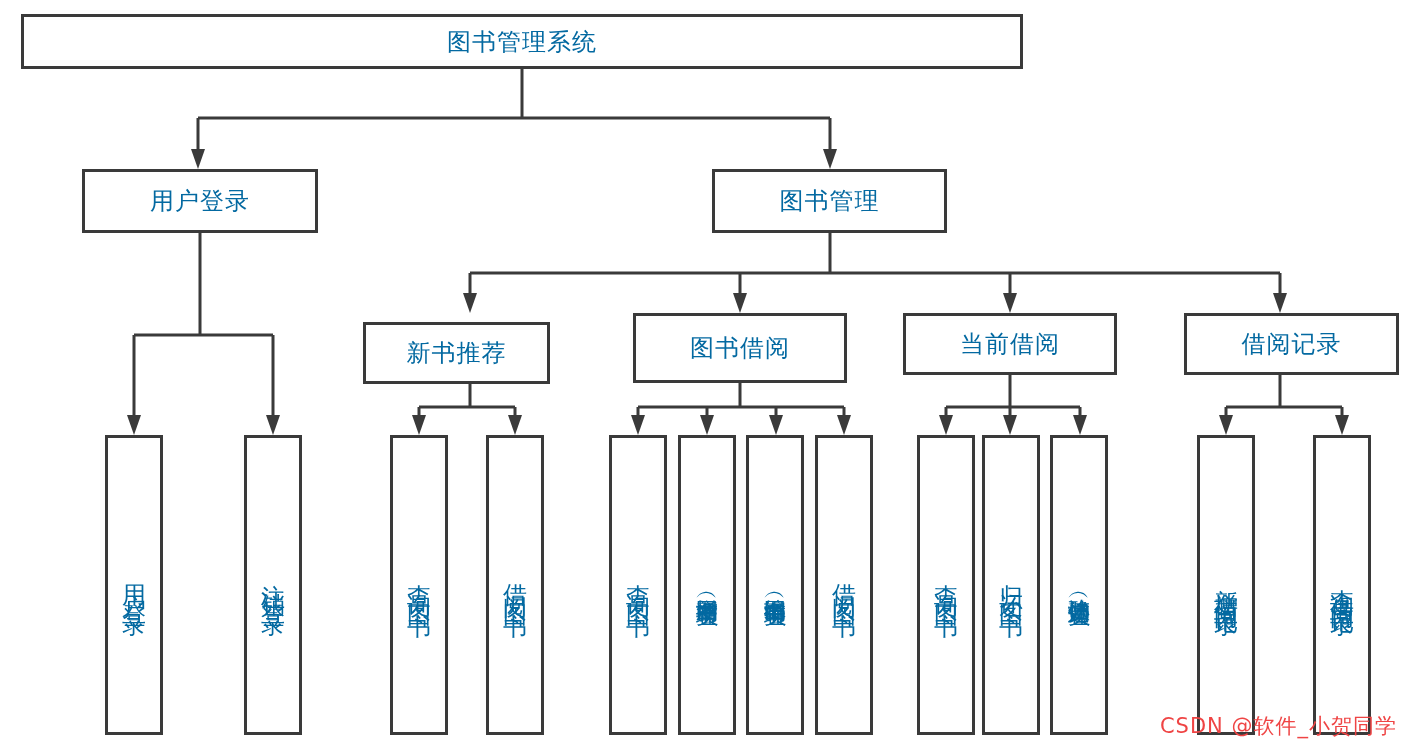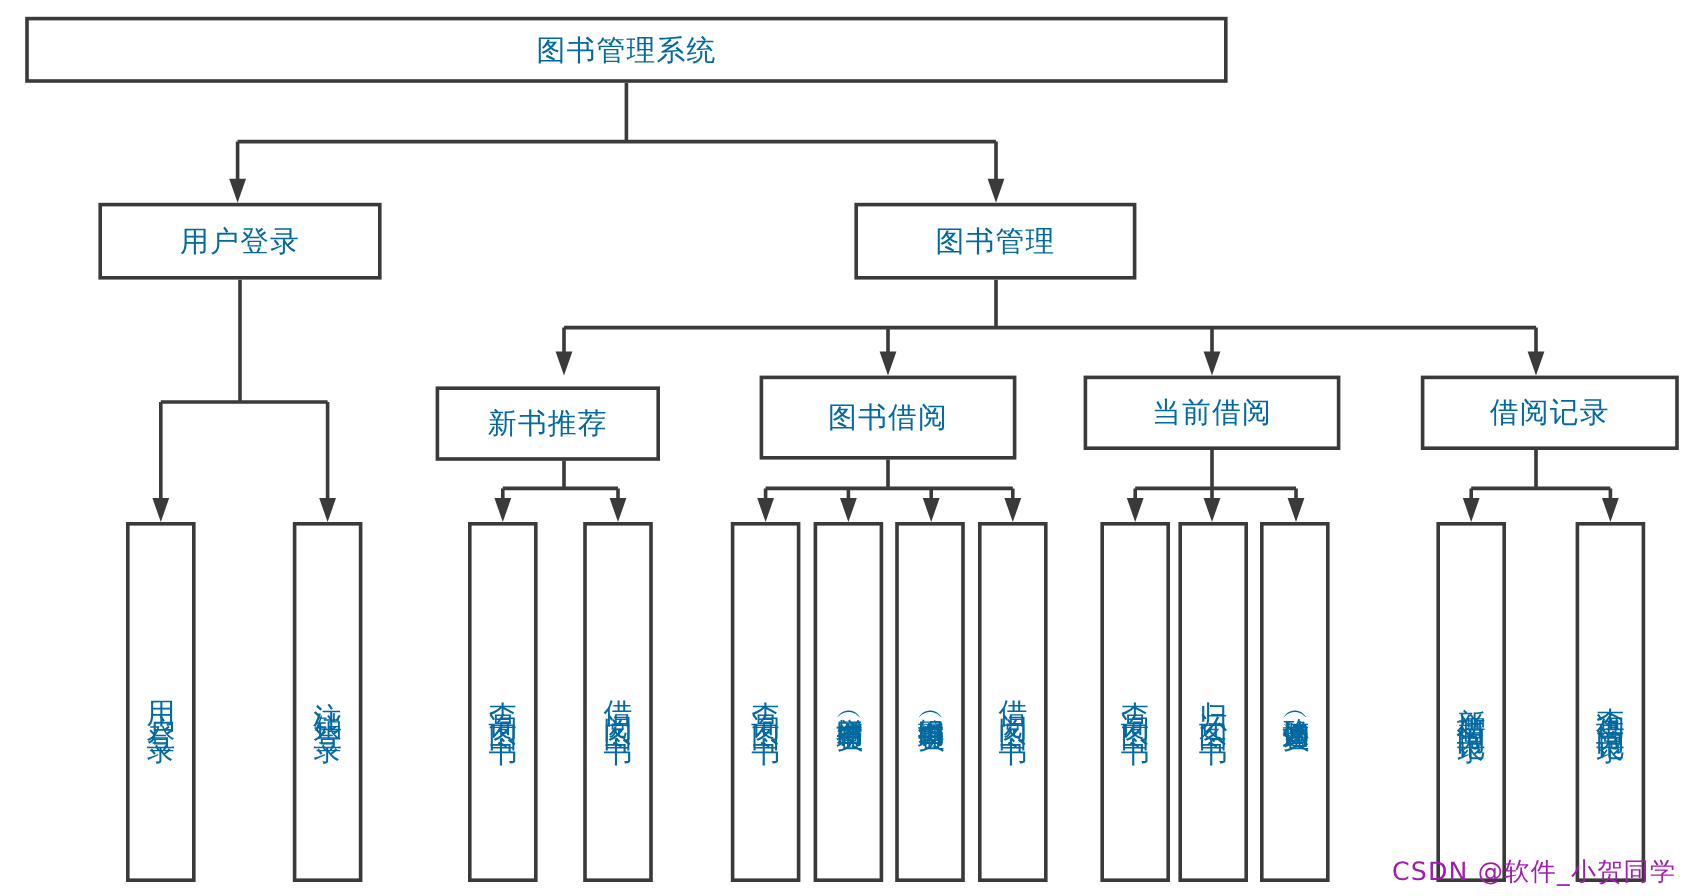"CSDN @软件_小贺同学" #watermark { color: #a21caf -> #ef4444 }
